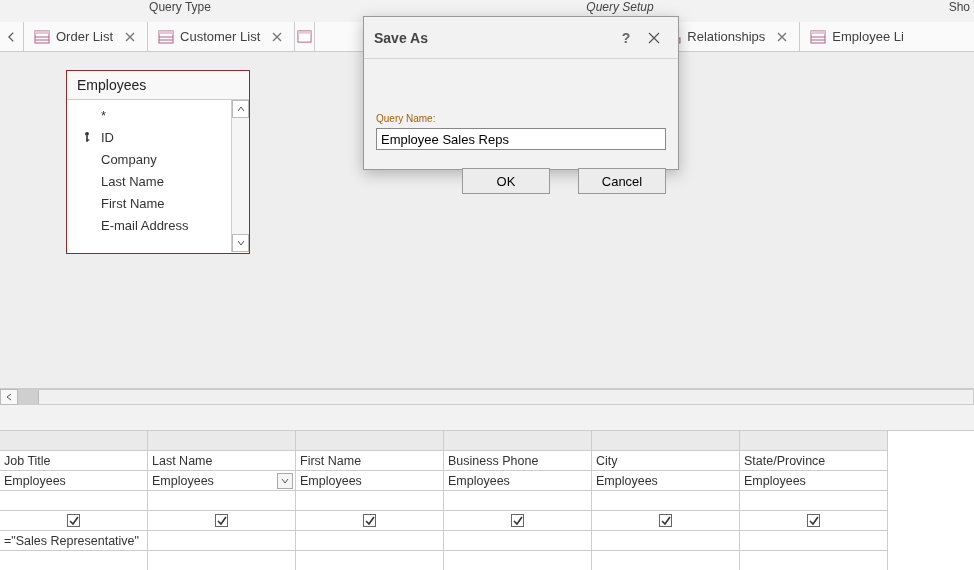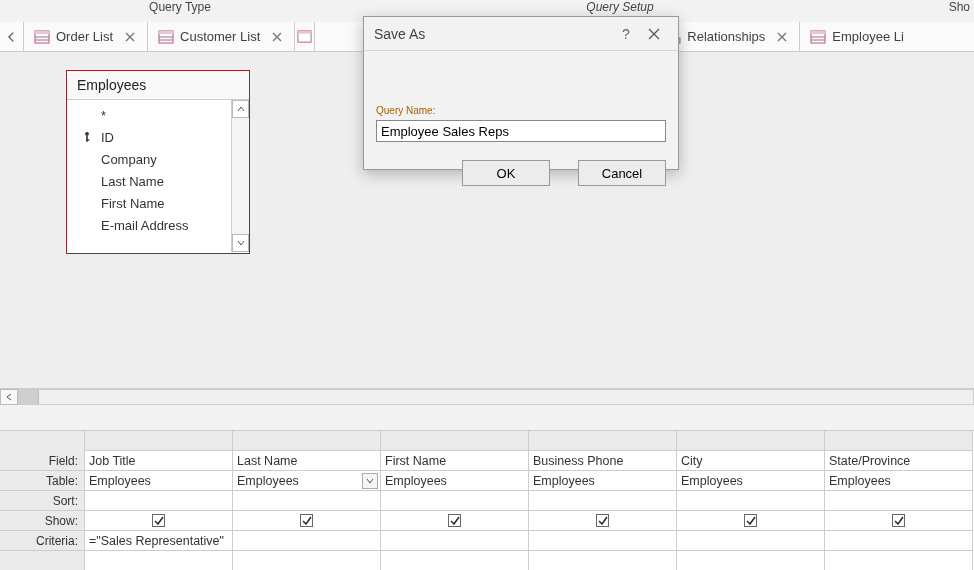"Save As" .dlg-title { font-weight: none -> bold; height: 34px -> 42px }
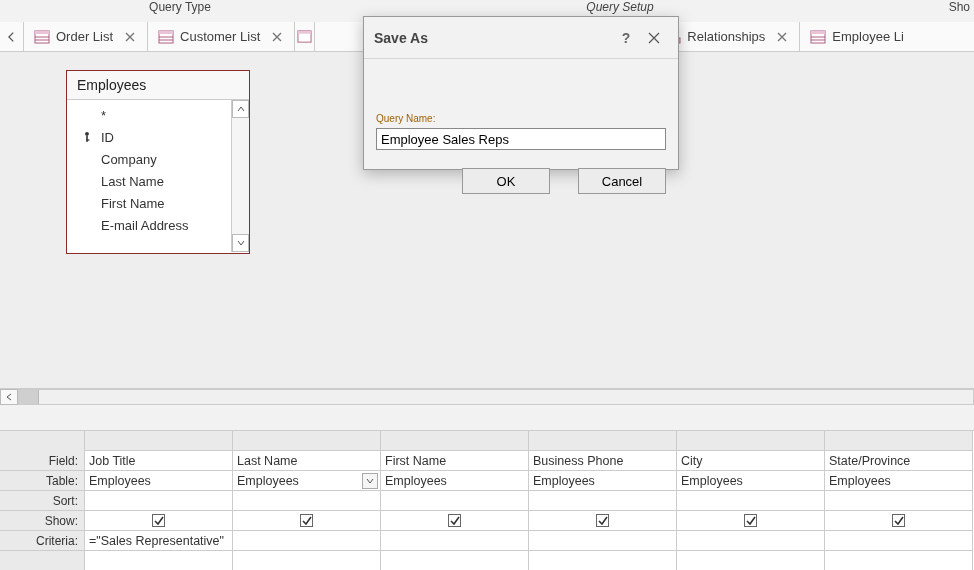"Field:" div.rowlabels { html: <div> <div>Field:</div> <div>Table:</div> <div>Sort:</div> <div>Show:</div> <div>Criteria:</div> </div> -> none }
